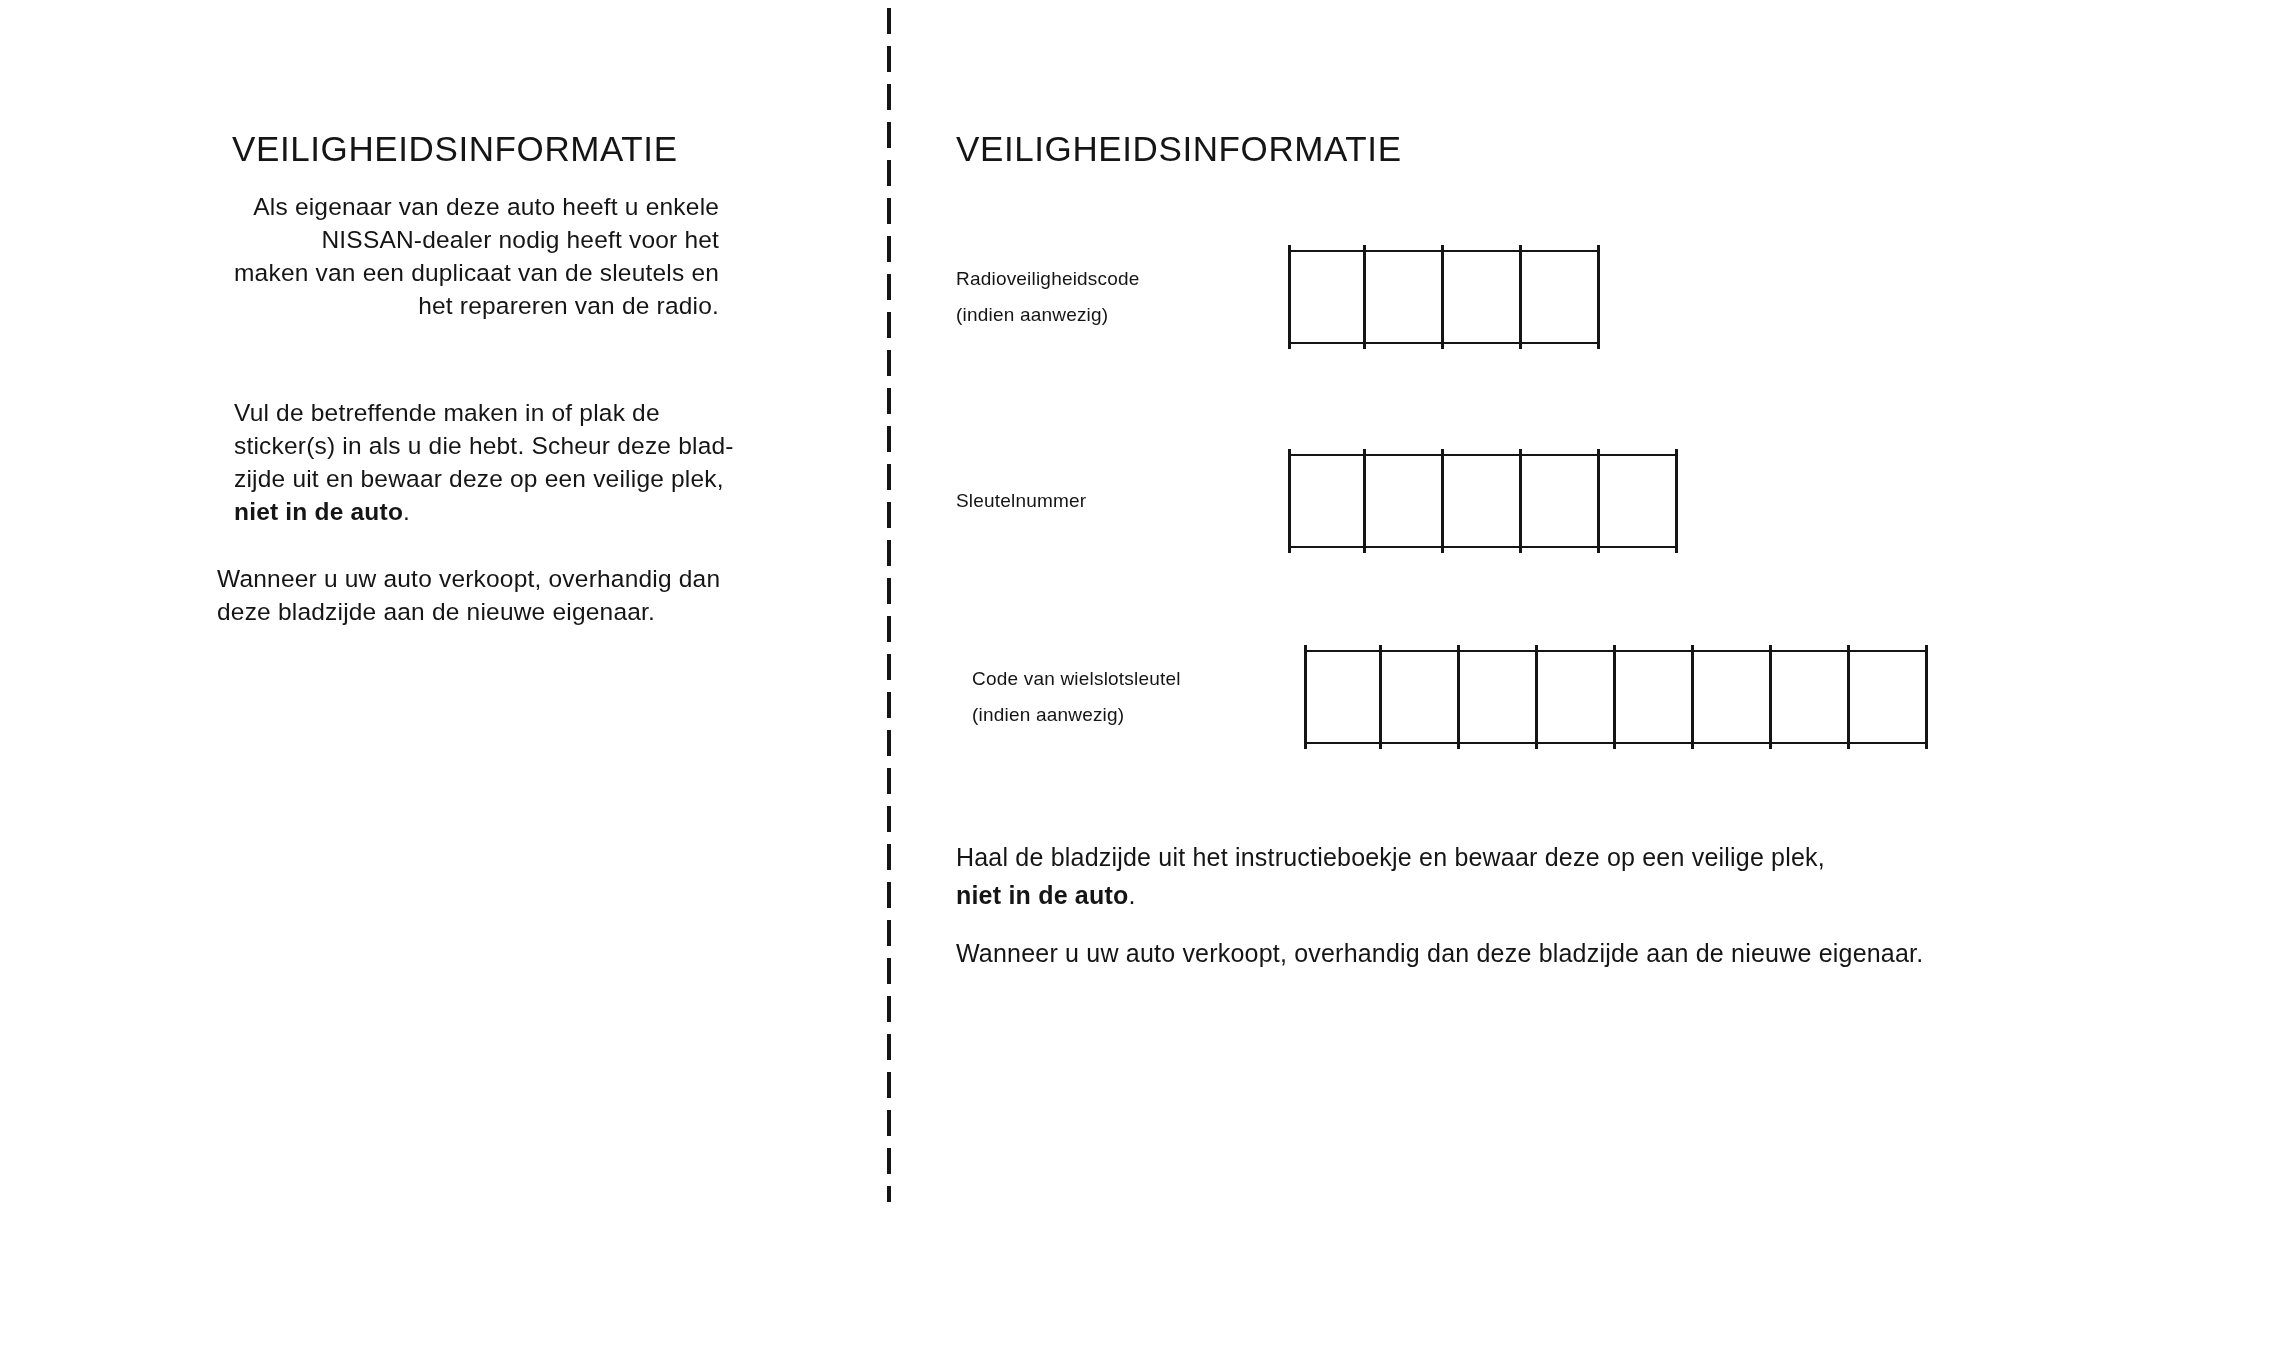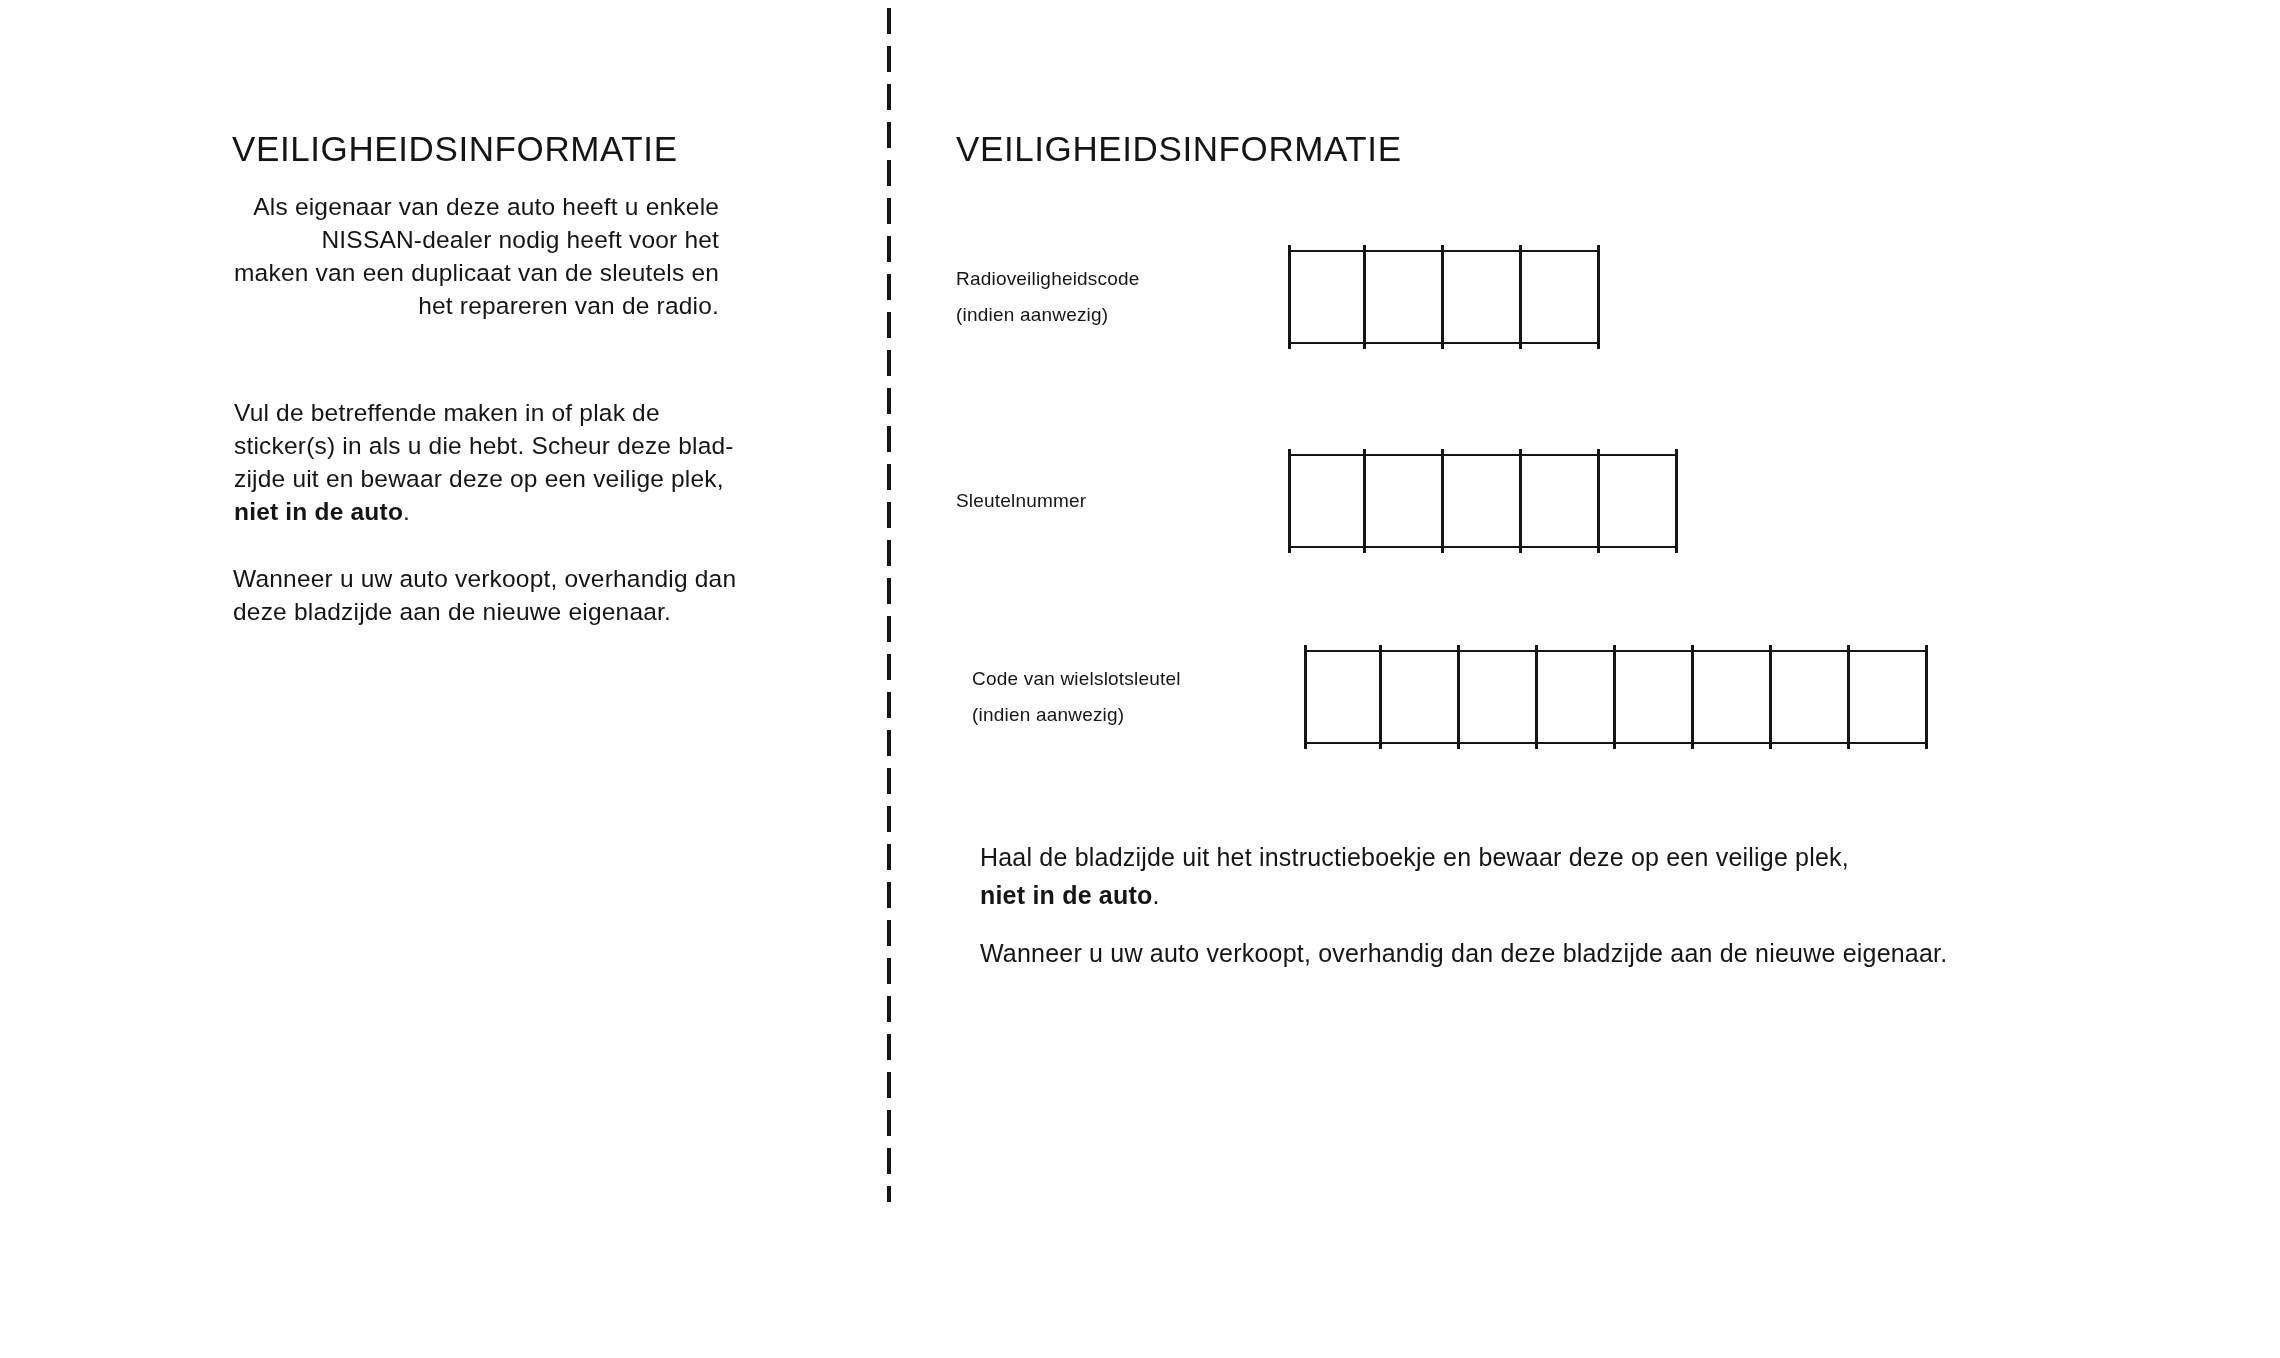"Wanneer u uw auto verkoopt, overhandig dan" #p3 { left: 233px -> 217px }
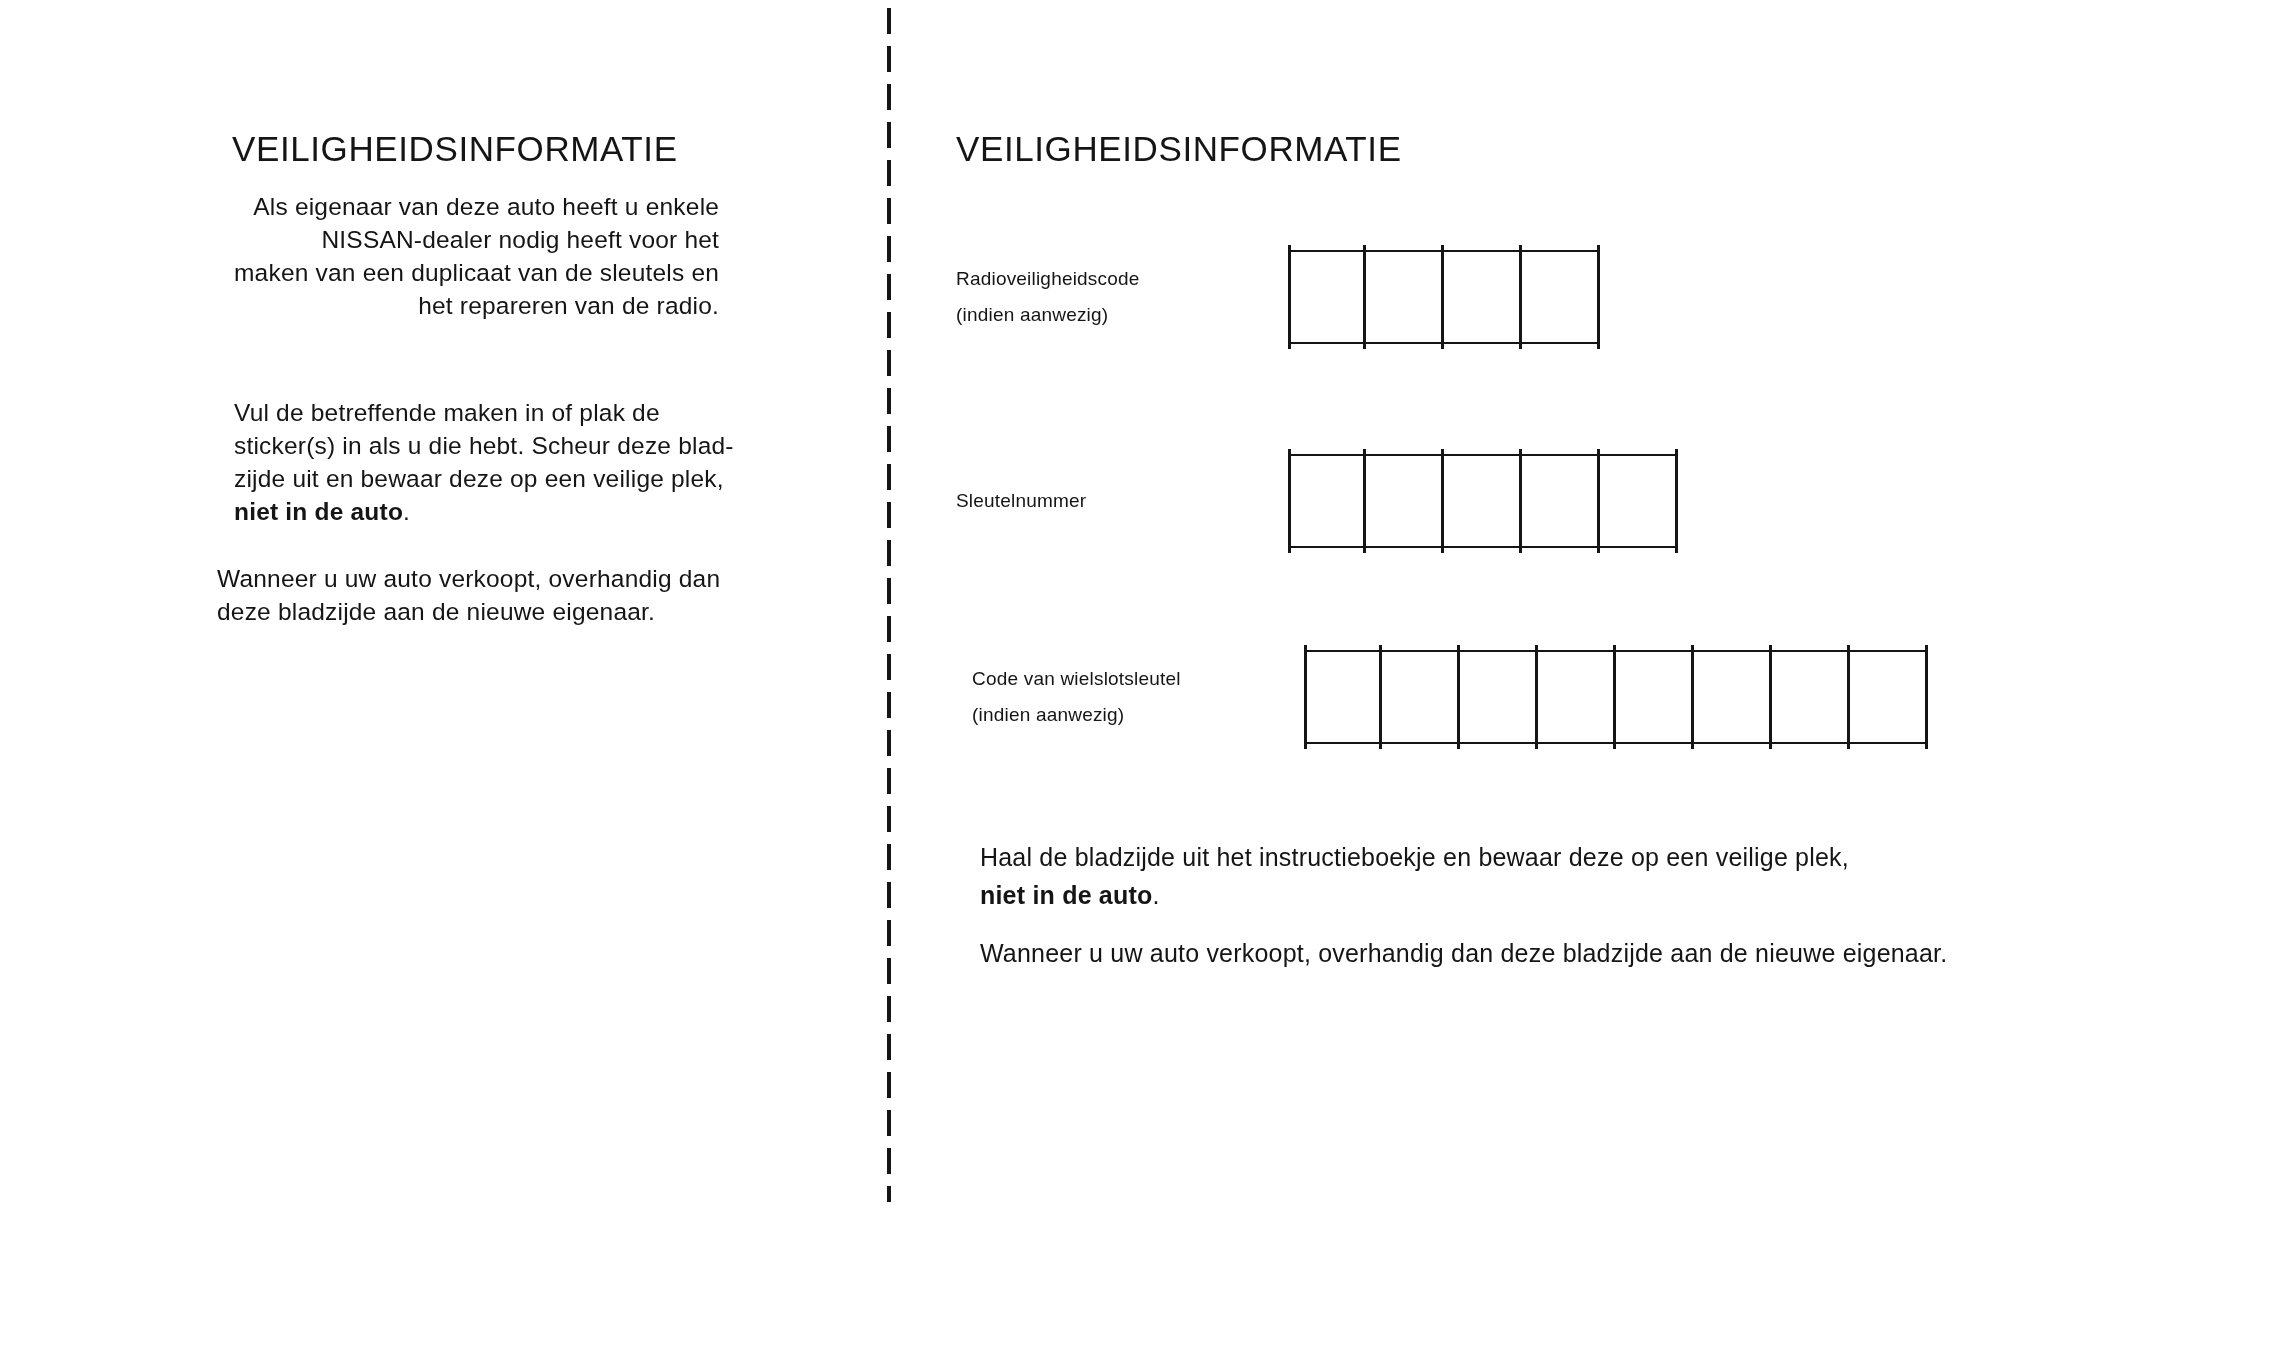"Haal de bladzijde uit het" .note { margin-left: 24px -> none }
